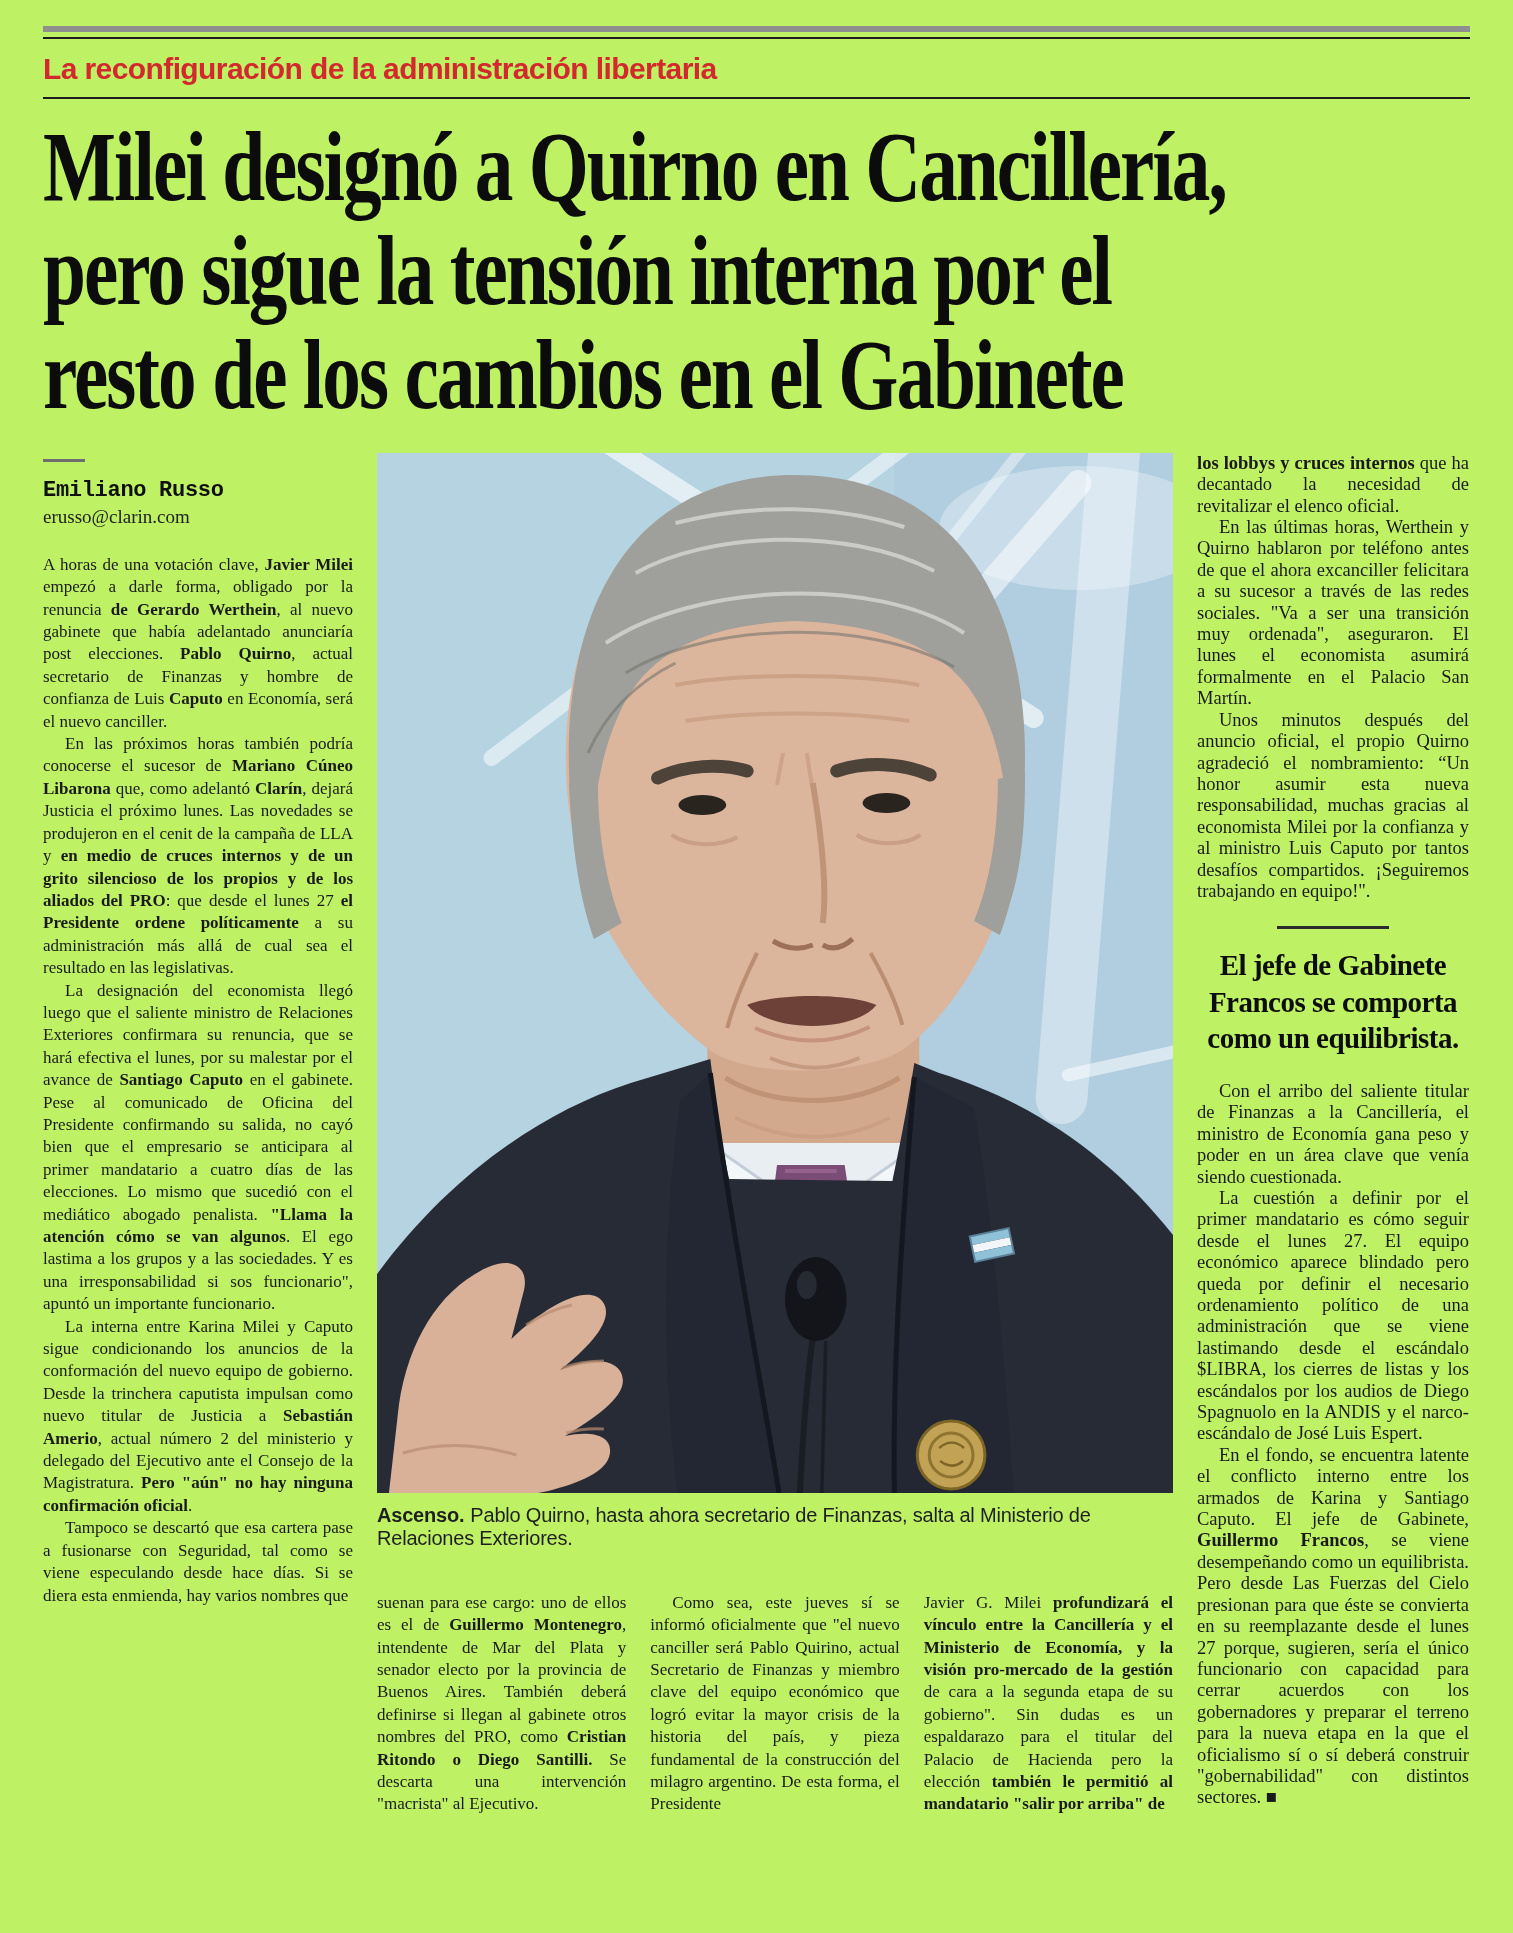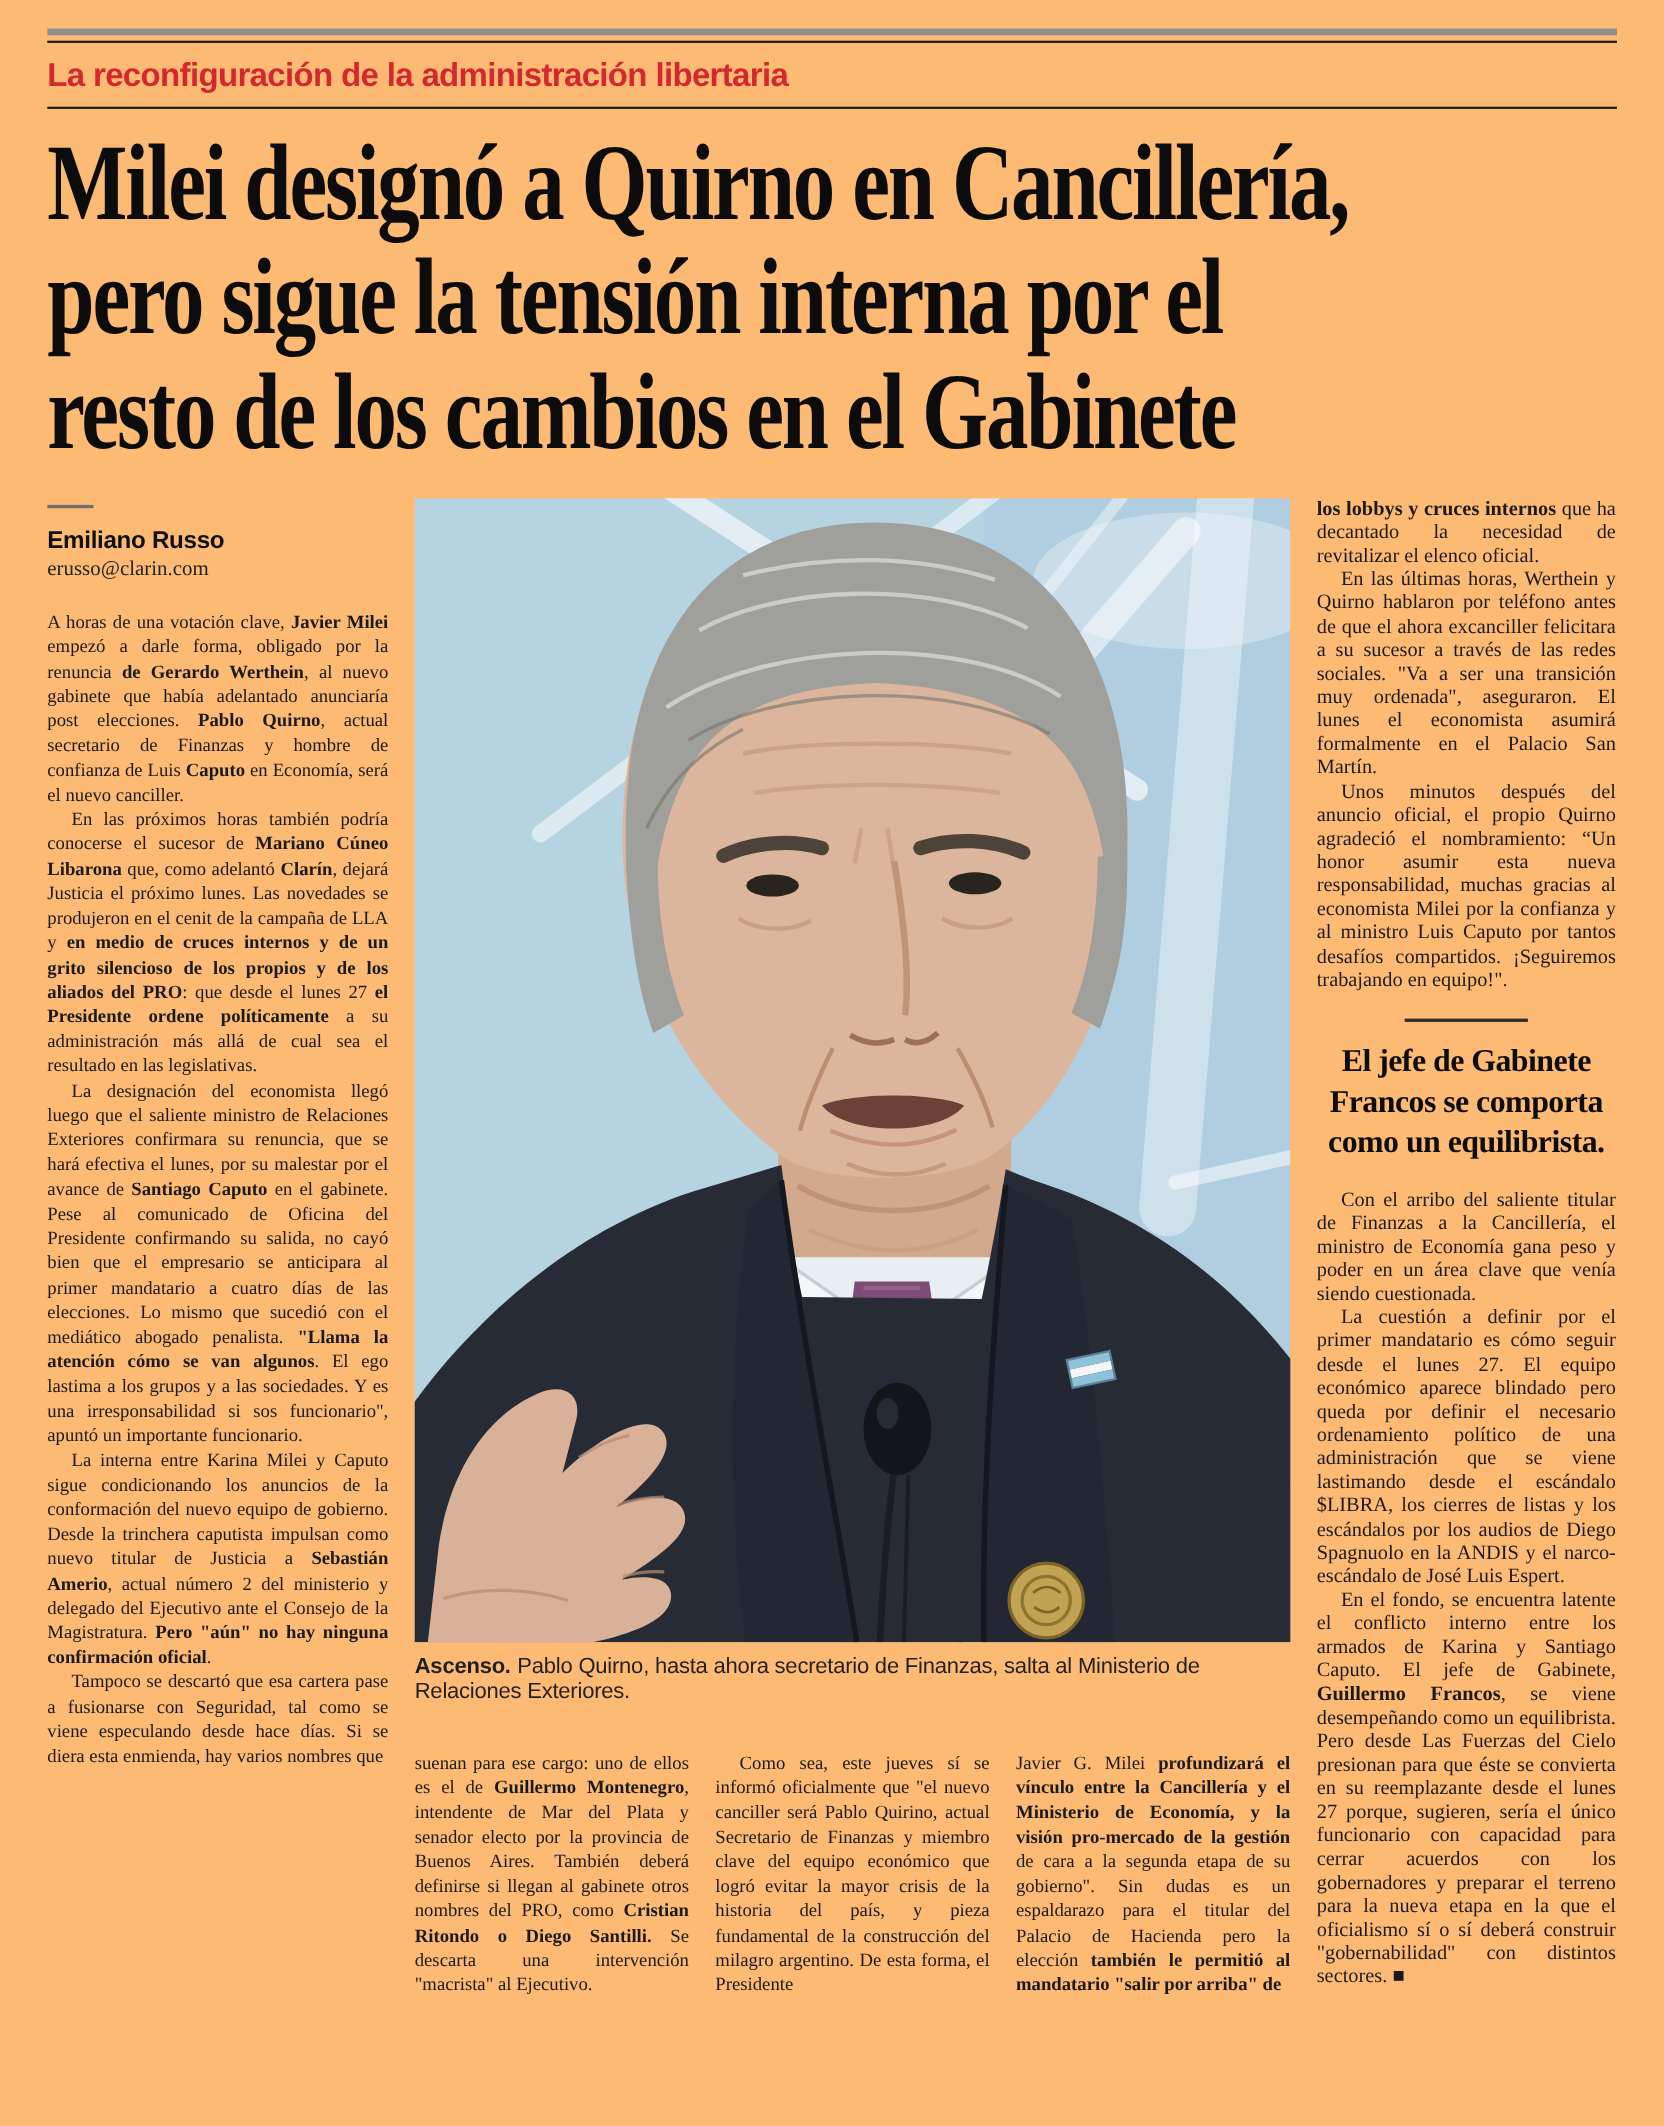"La reconfiguración de la administración" .page { background: #fdba74 -> #bef264 }
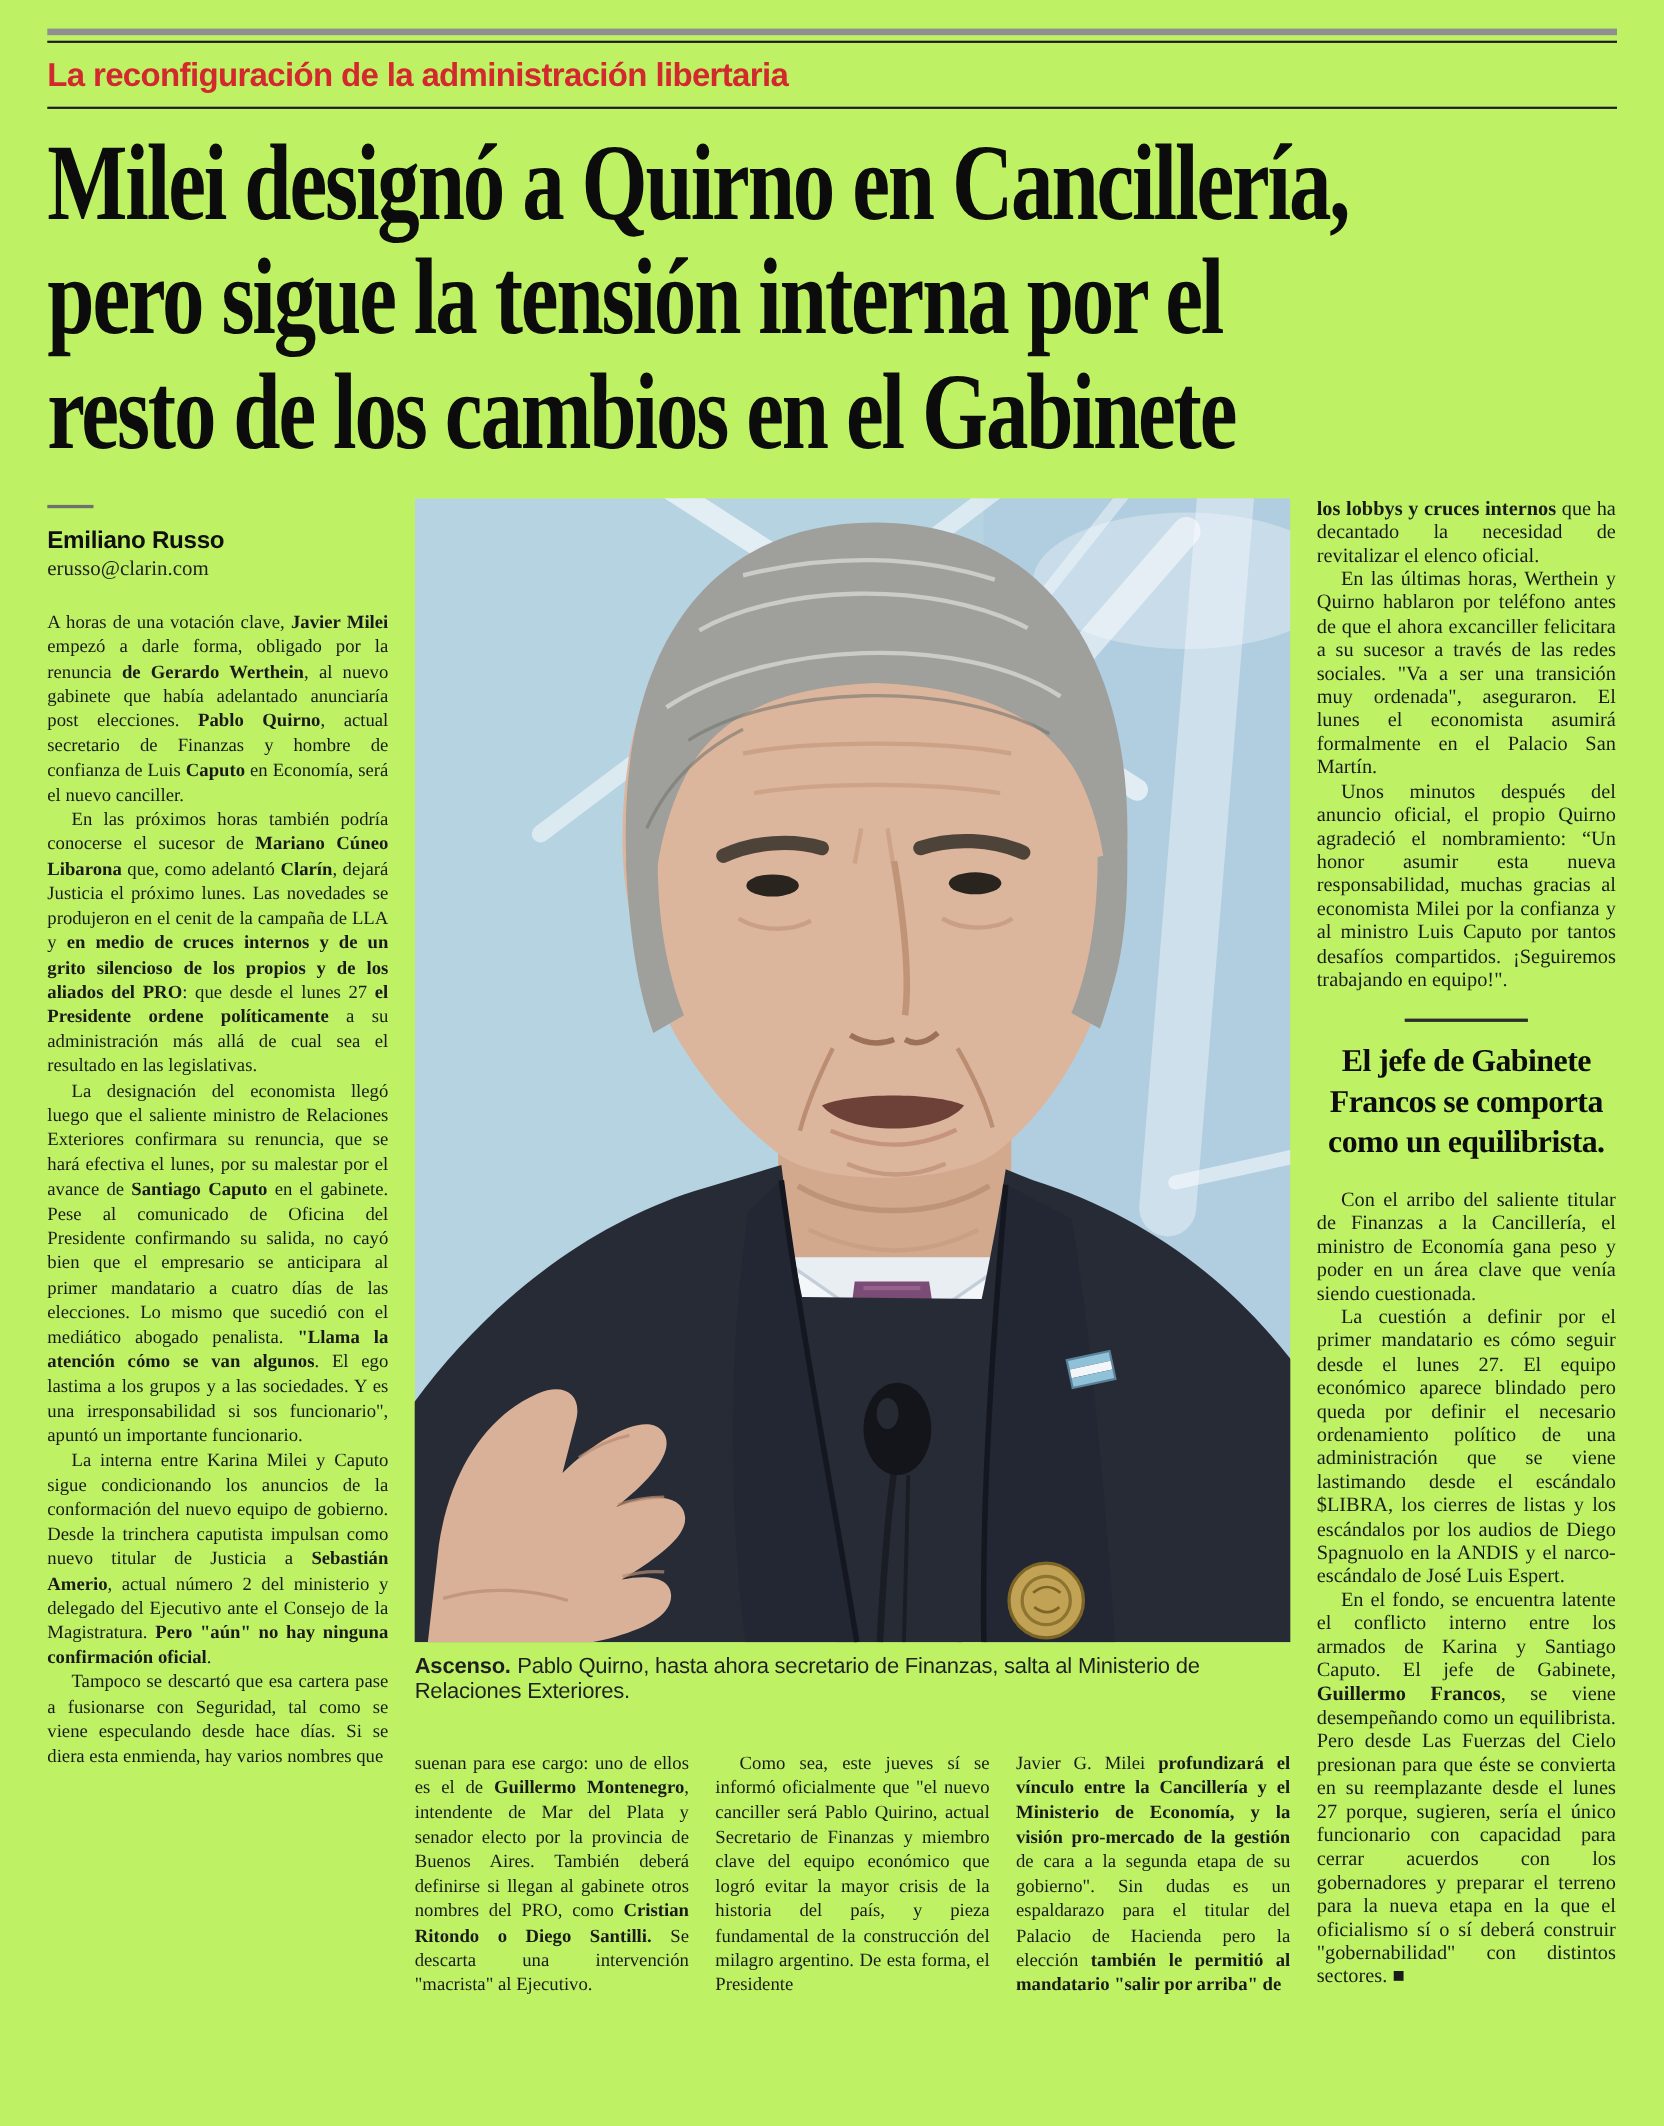"Emiliano Russo" .byline-name { font-family: Liberation Sans, sans-serif -> Liberation Mono, monospace }
